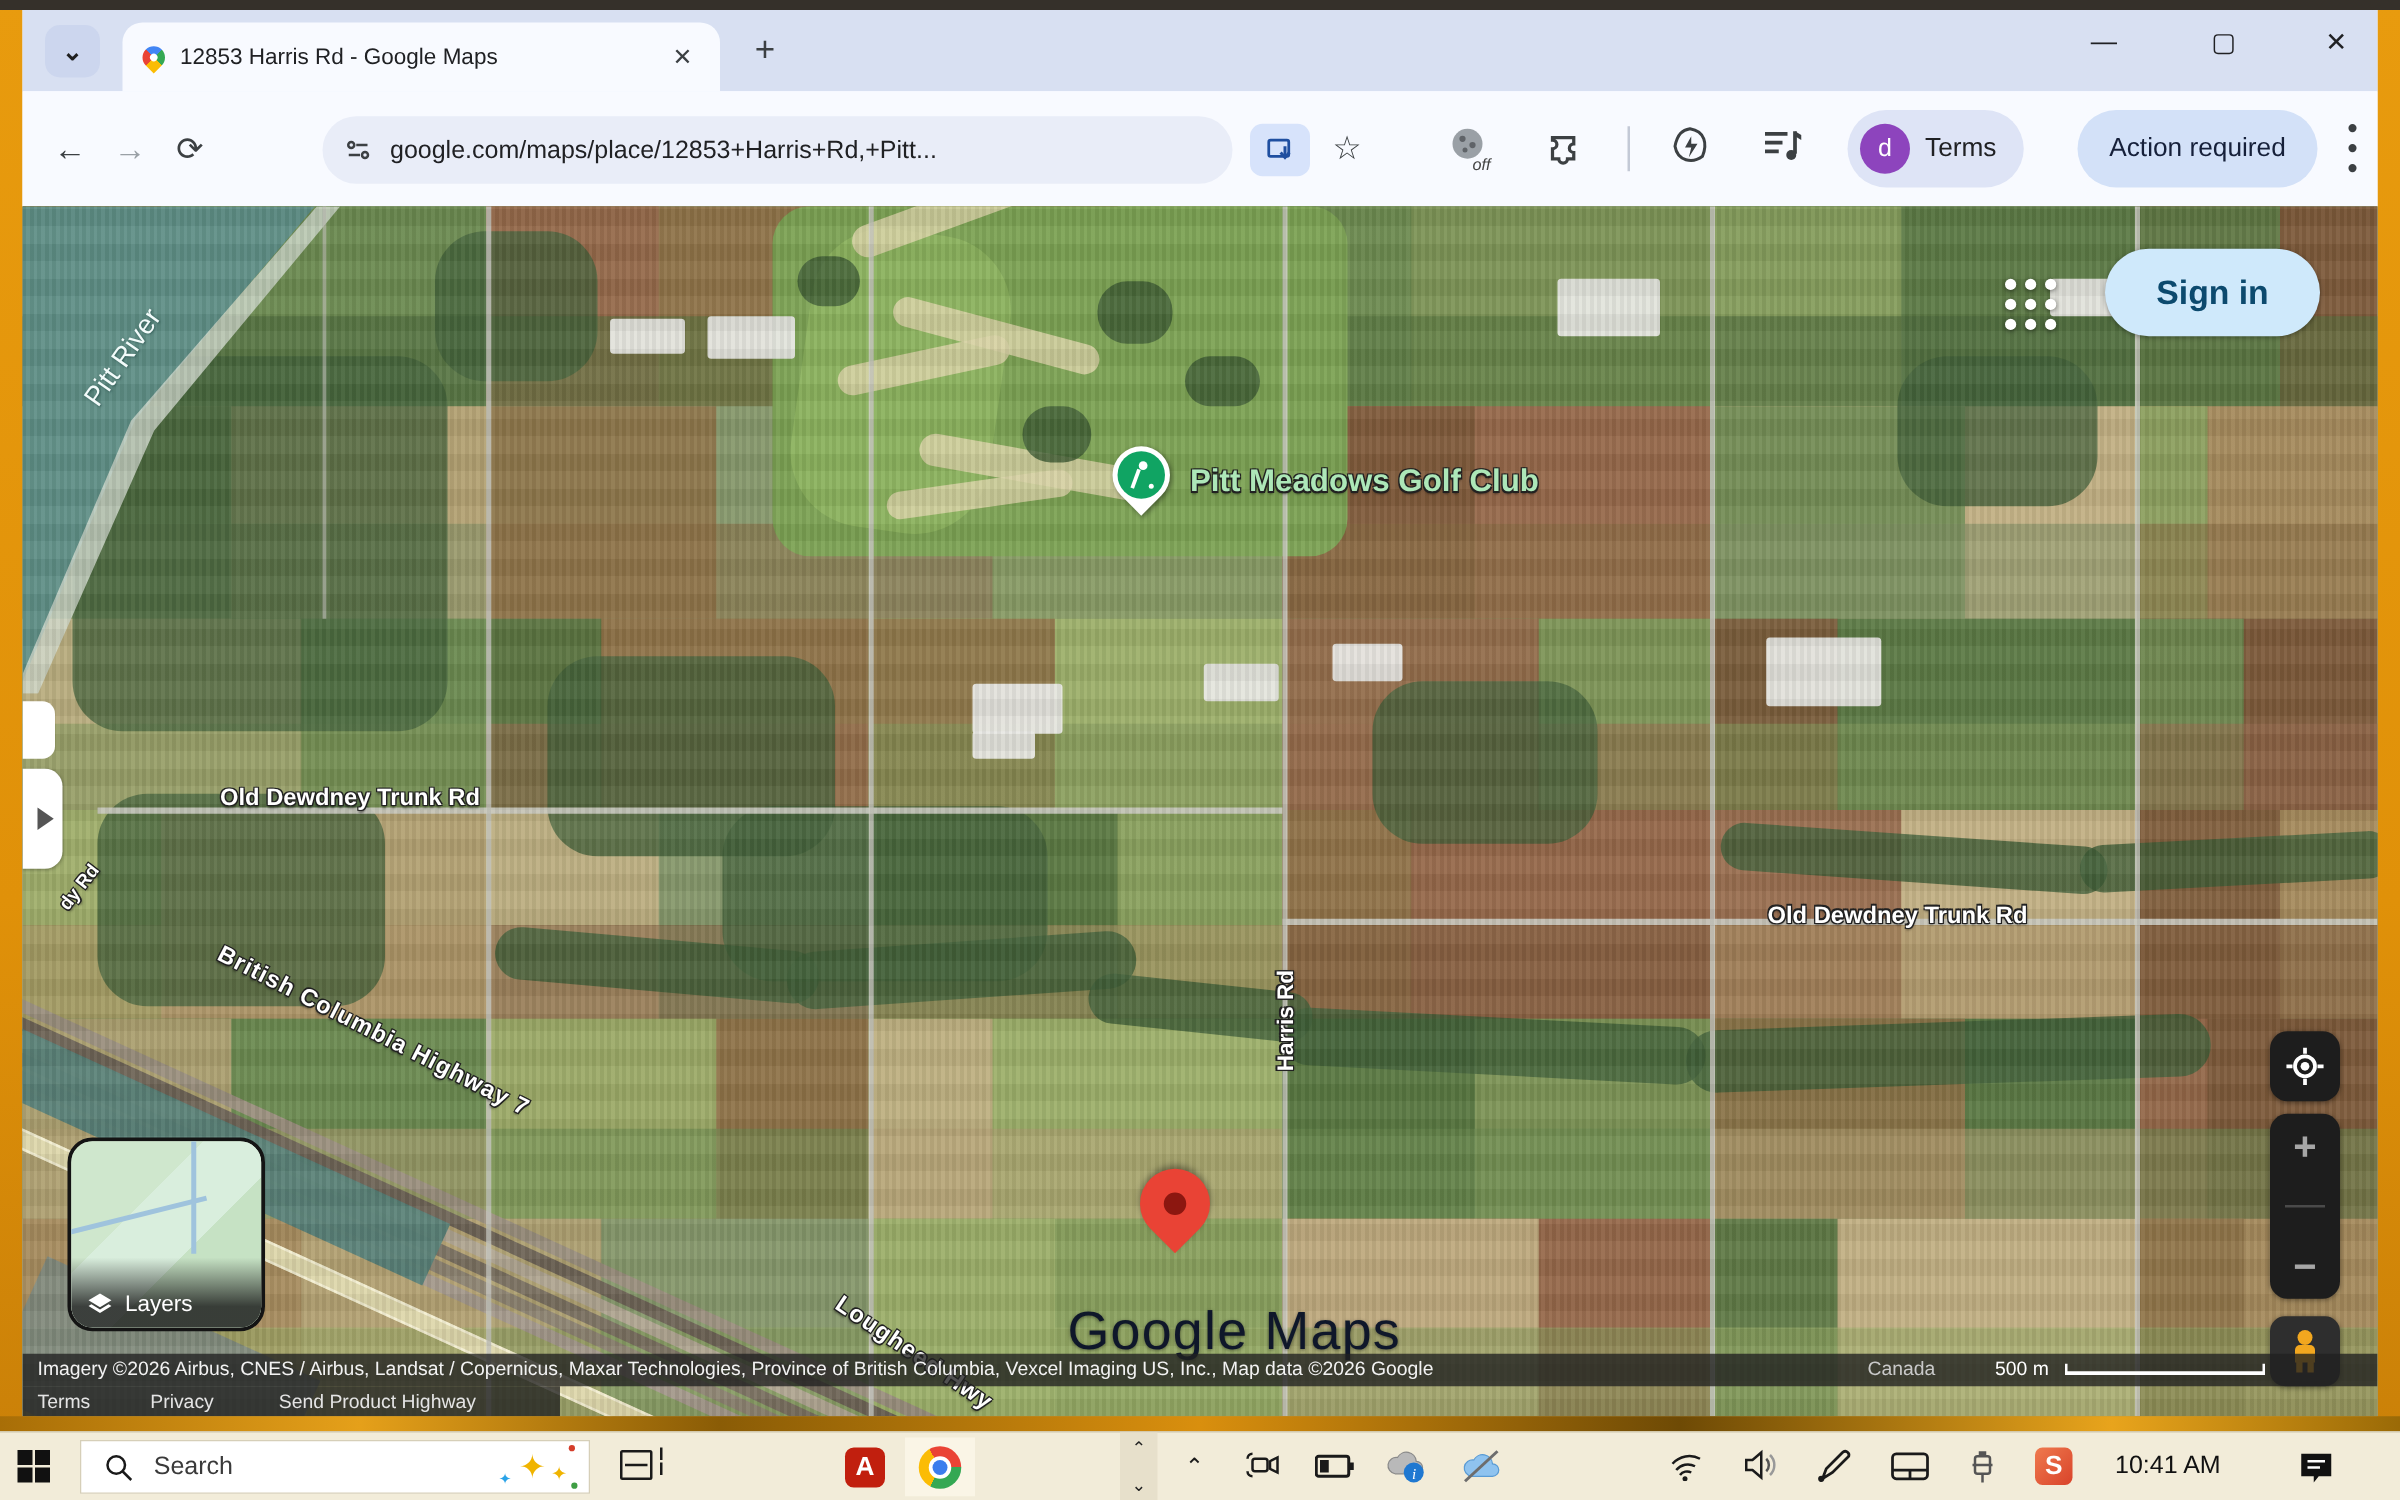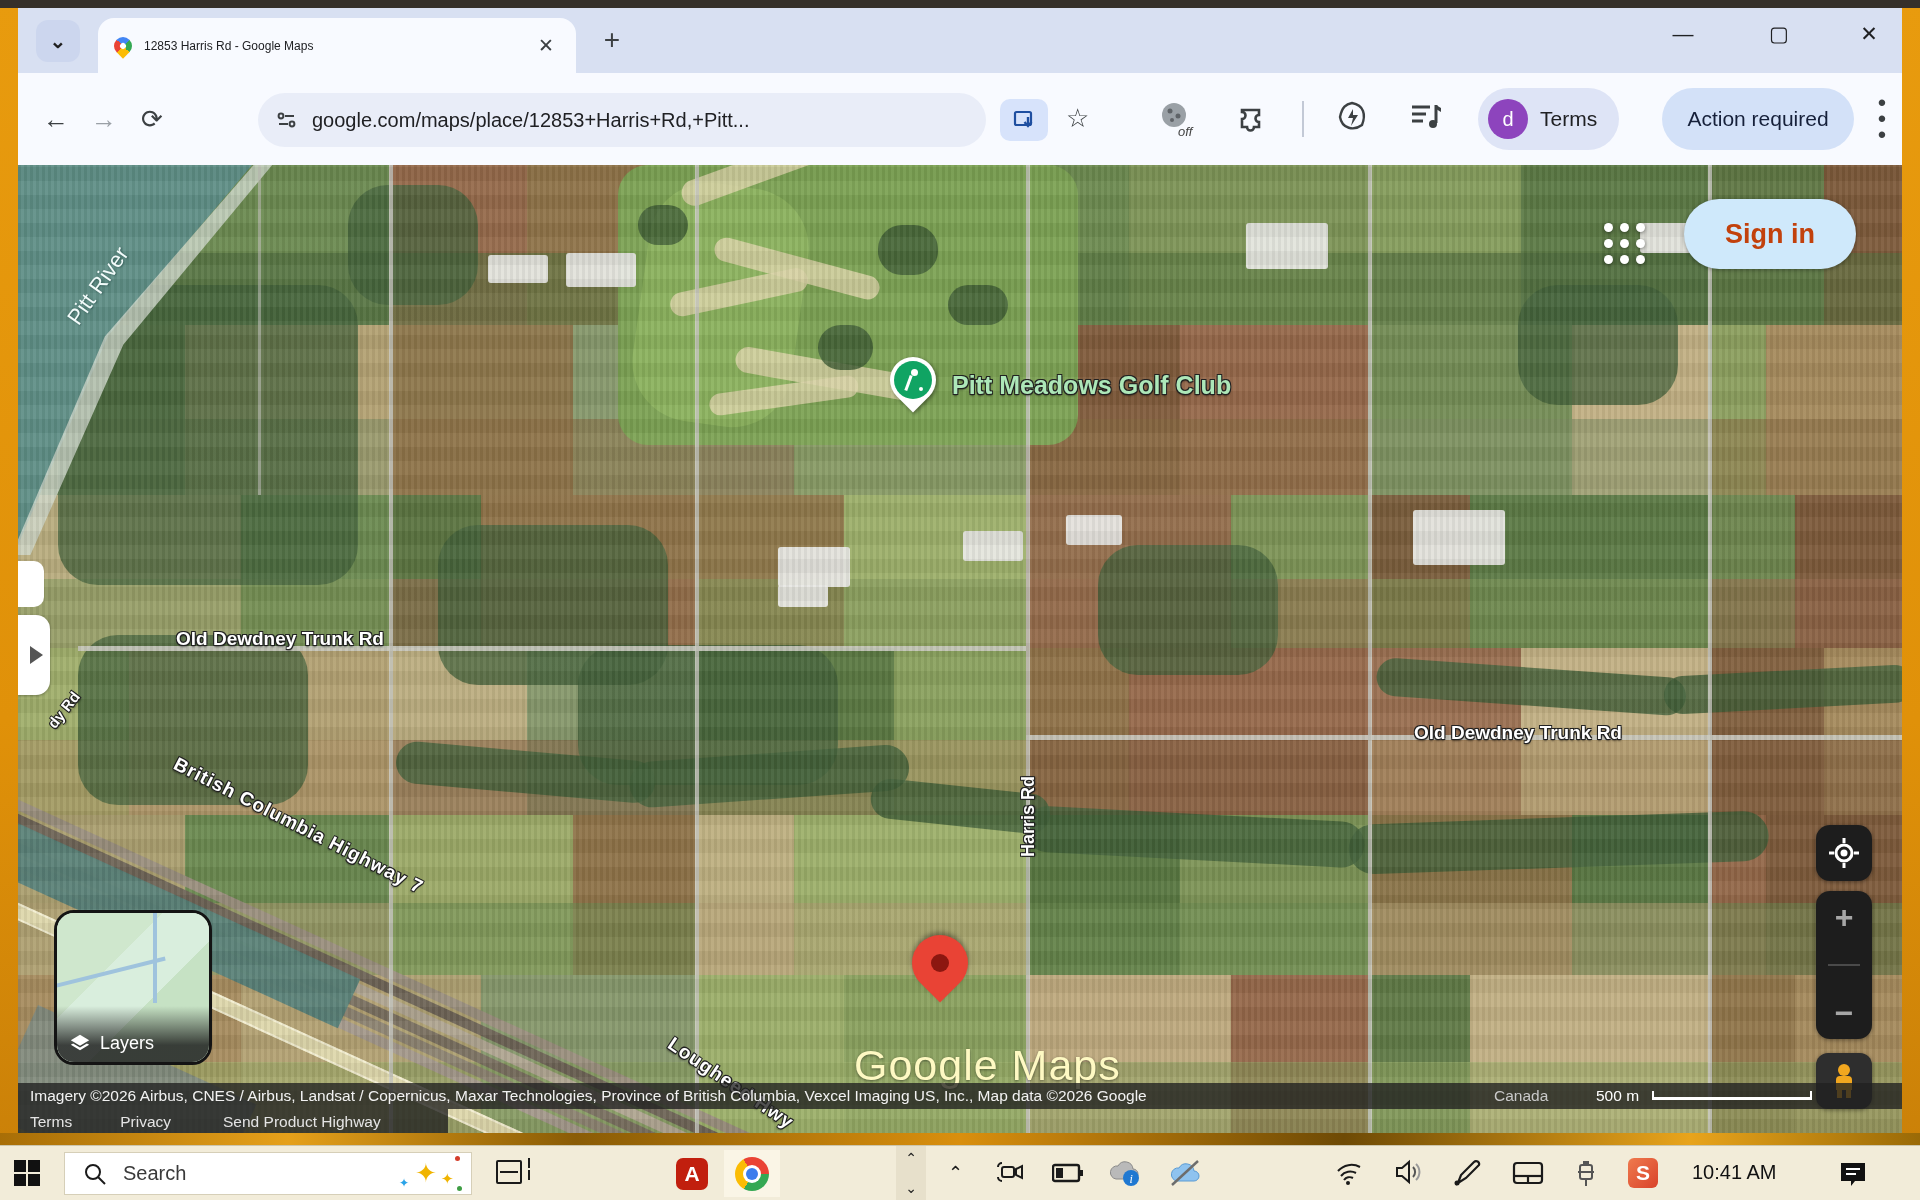"12853 Harris Rd - Google" #tab-title { font-size: 12px -> 18px }
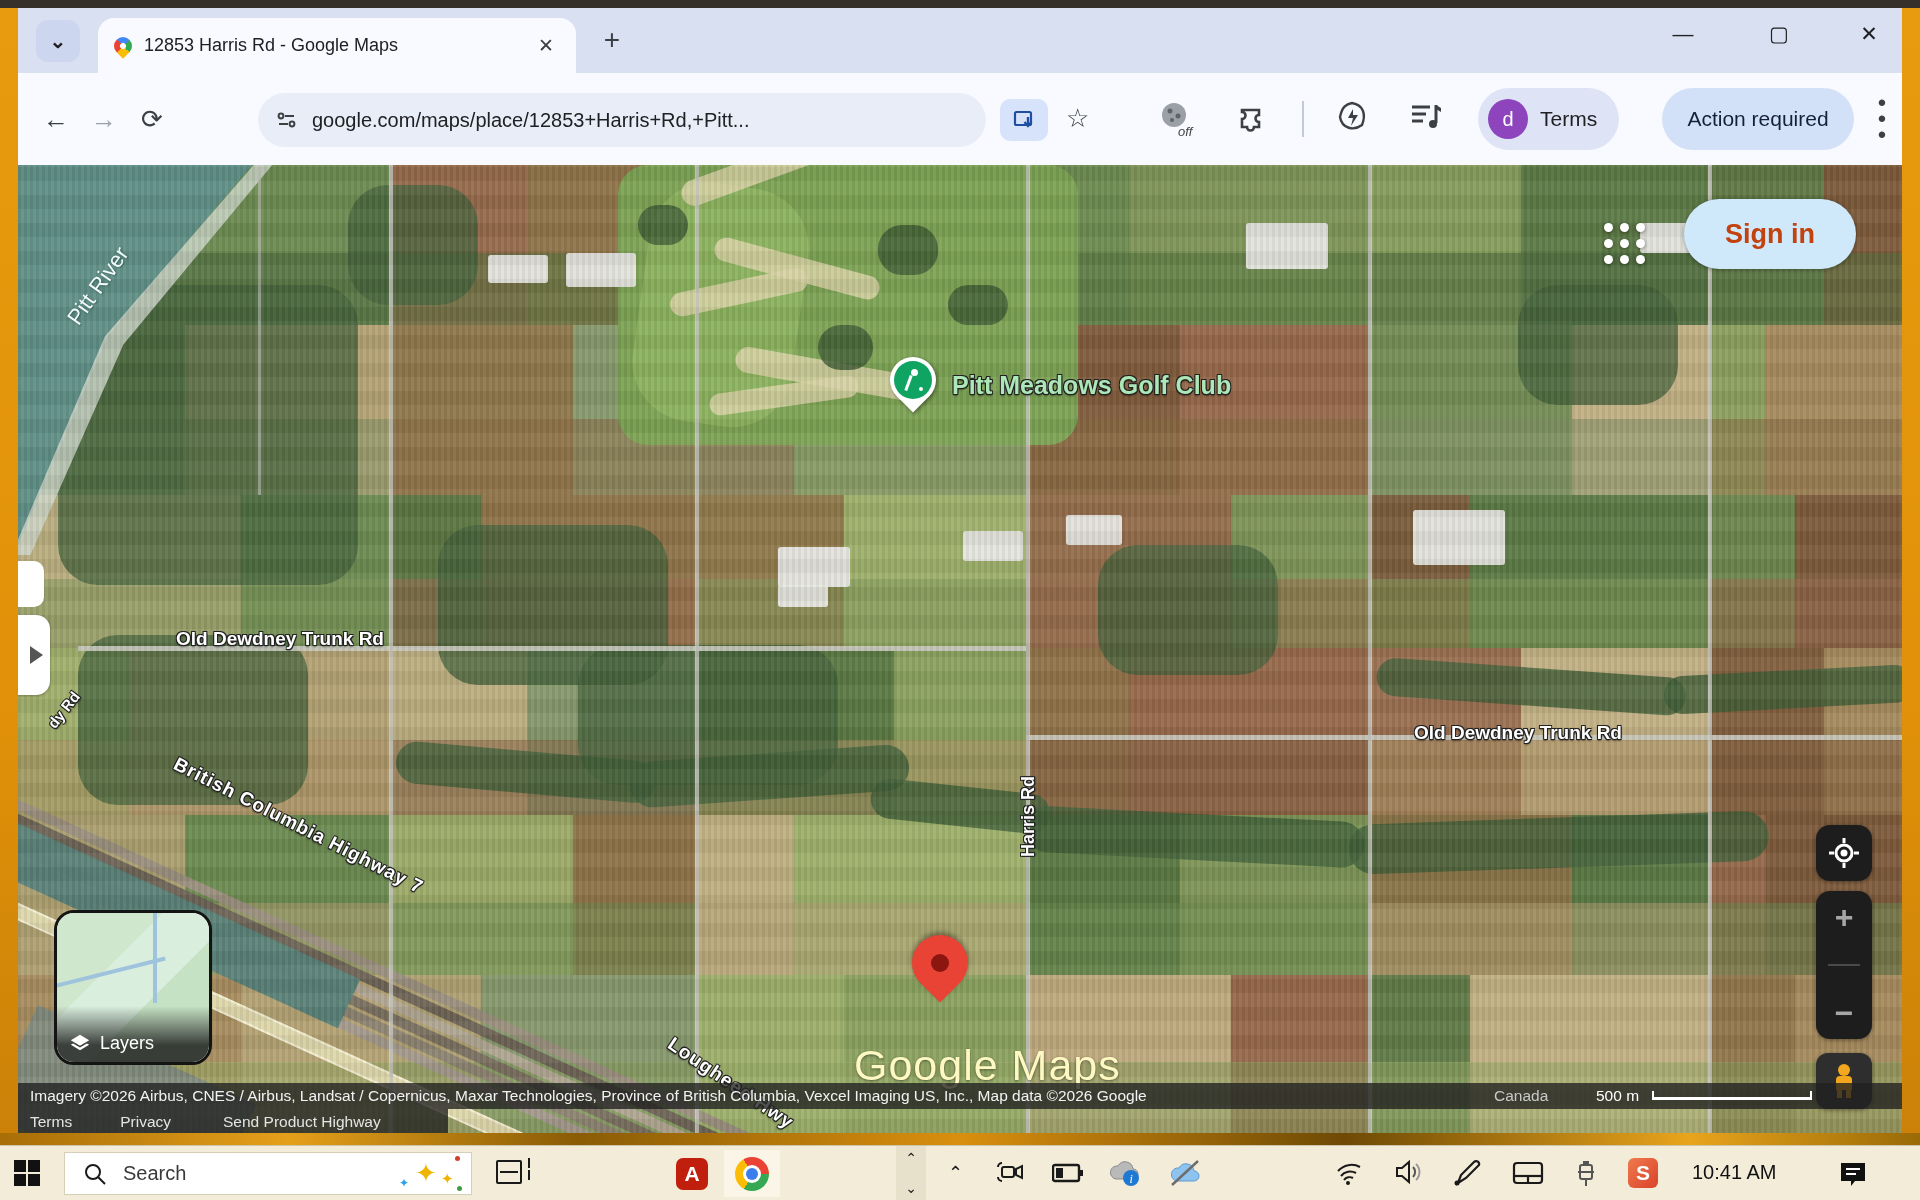"Sign in" #signin-btn { color: #c2410c -> #0c4a6e }
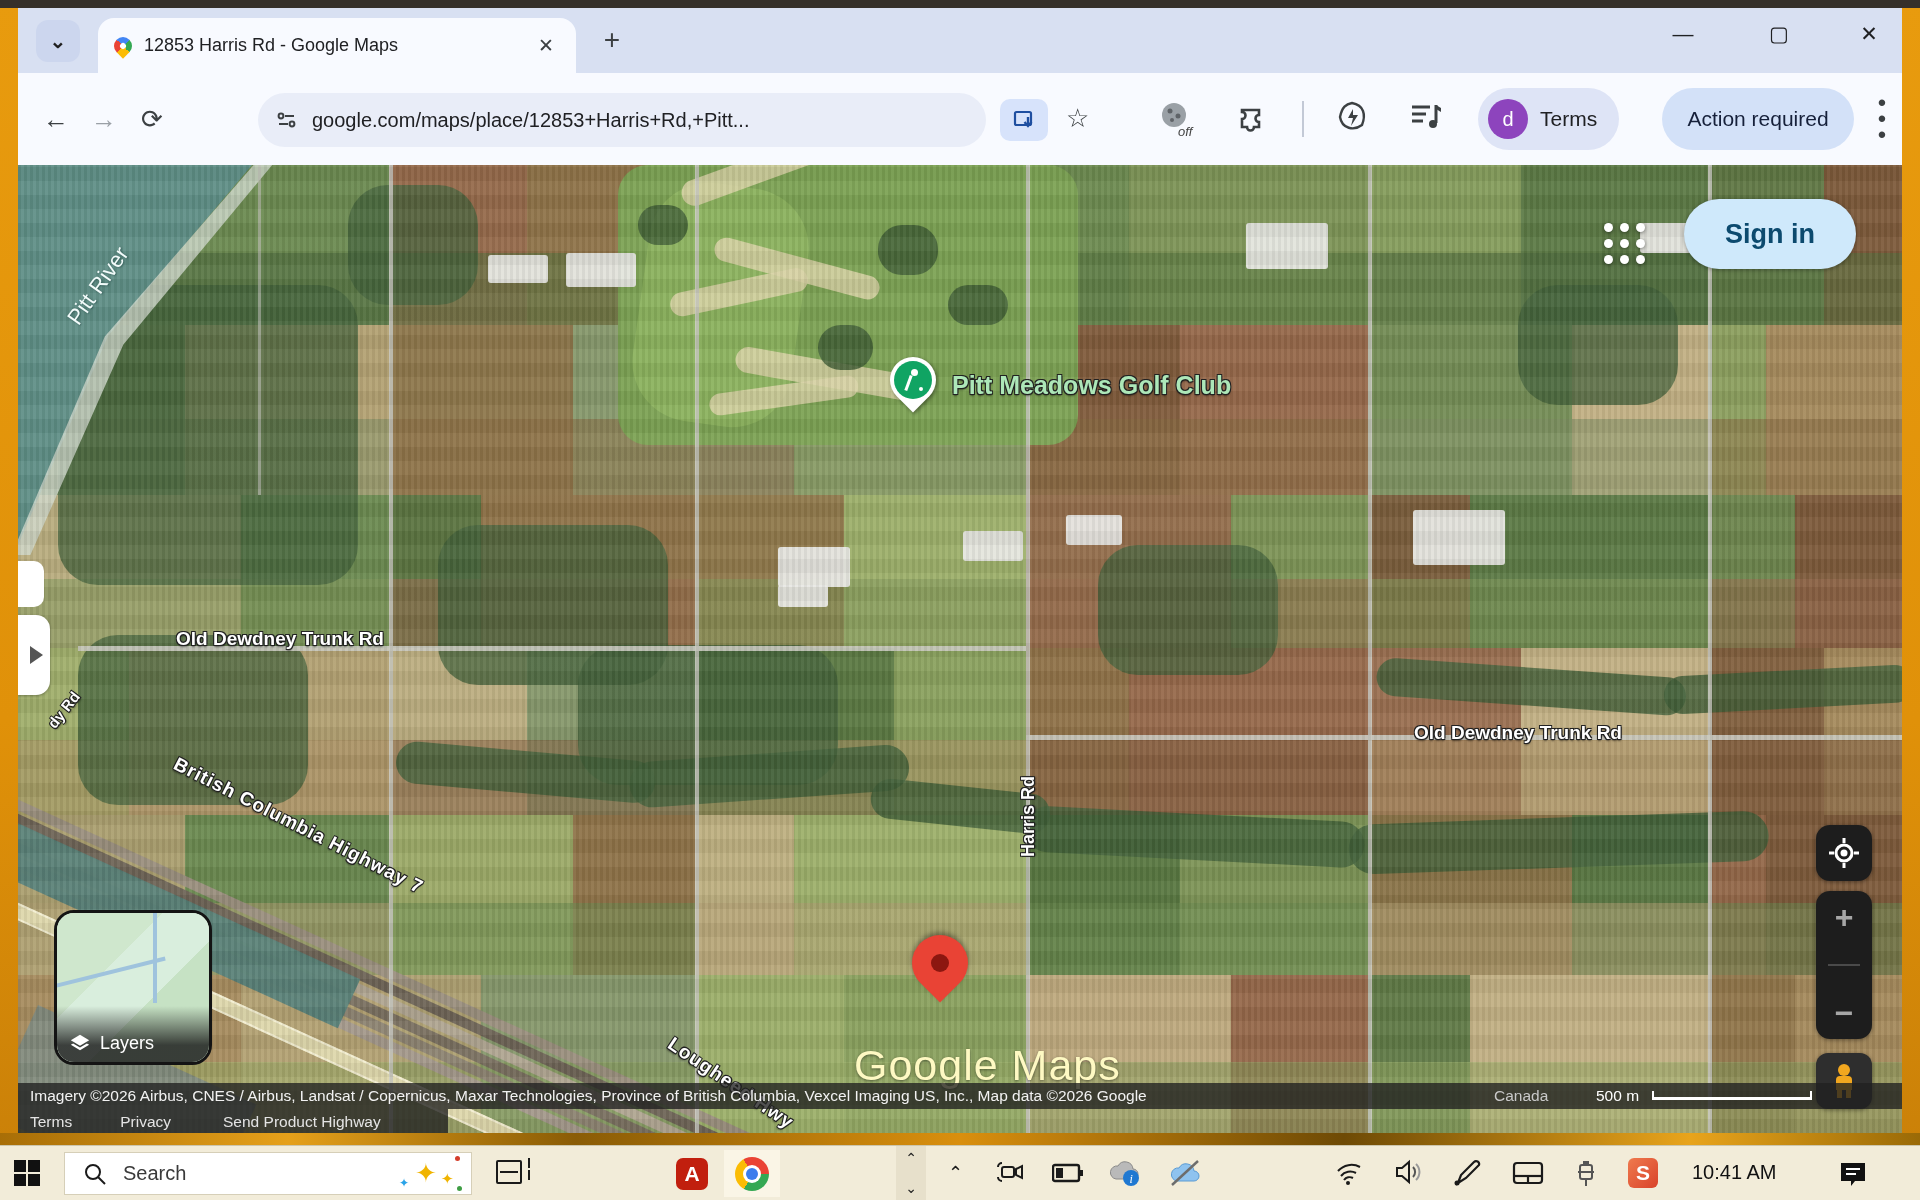"Google Maps" #watermark { color: #fef9c3 -> #0f172a }
